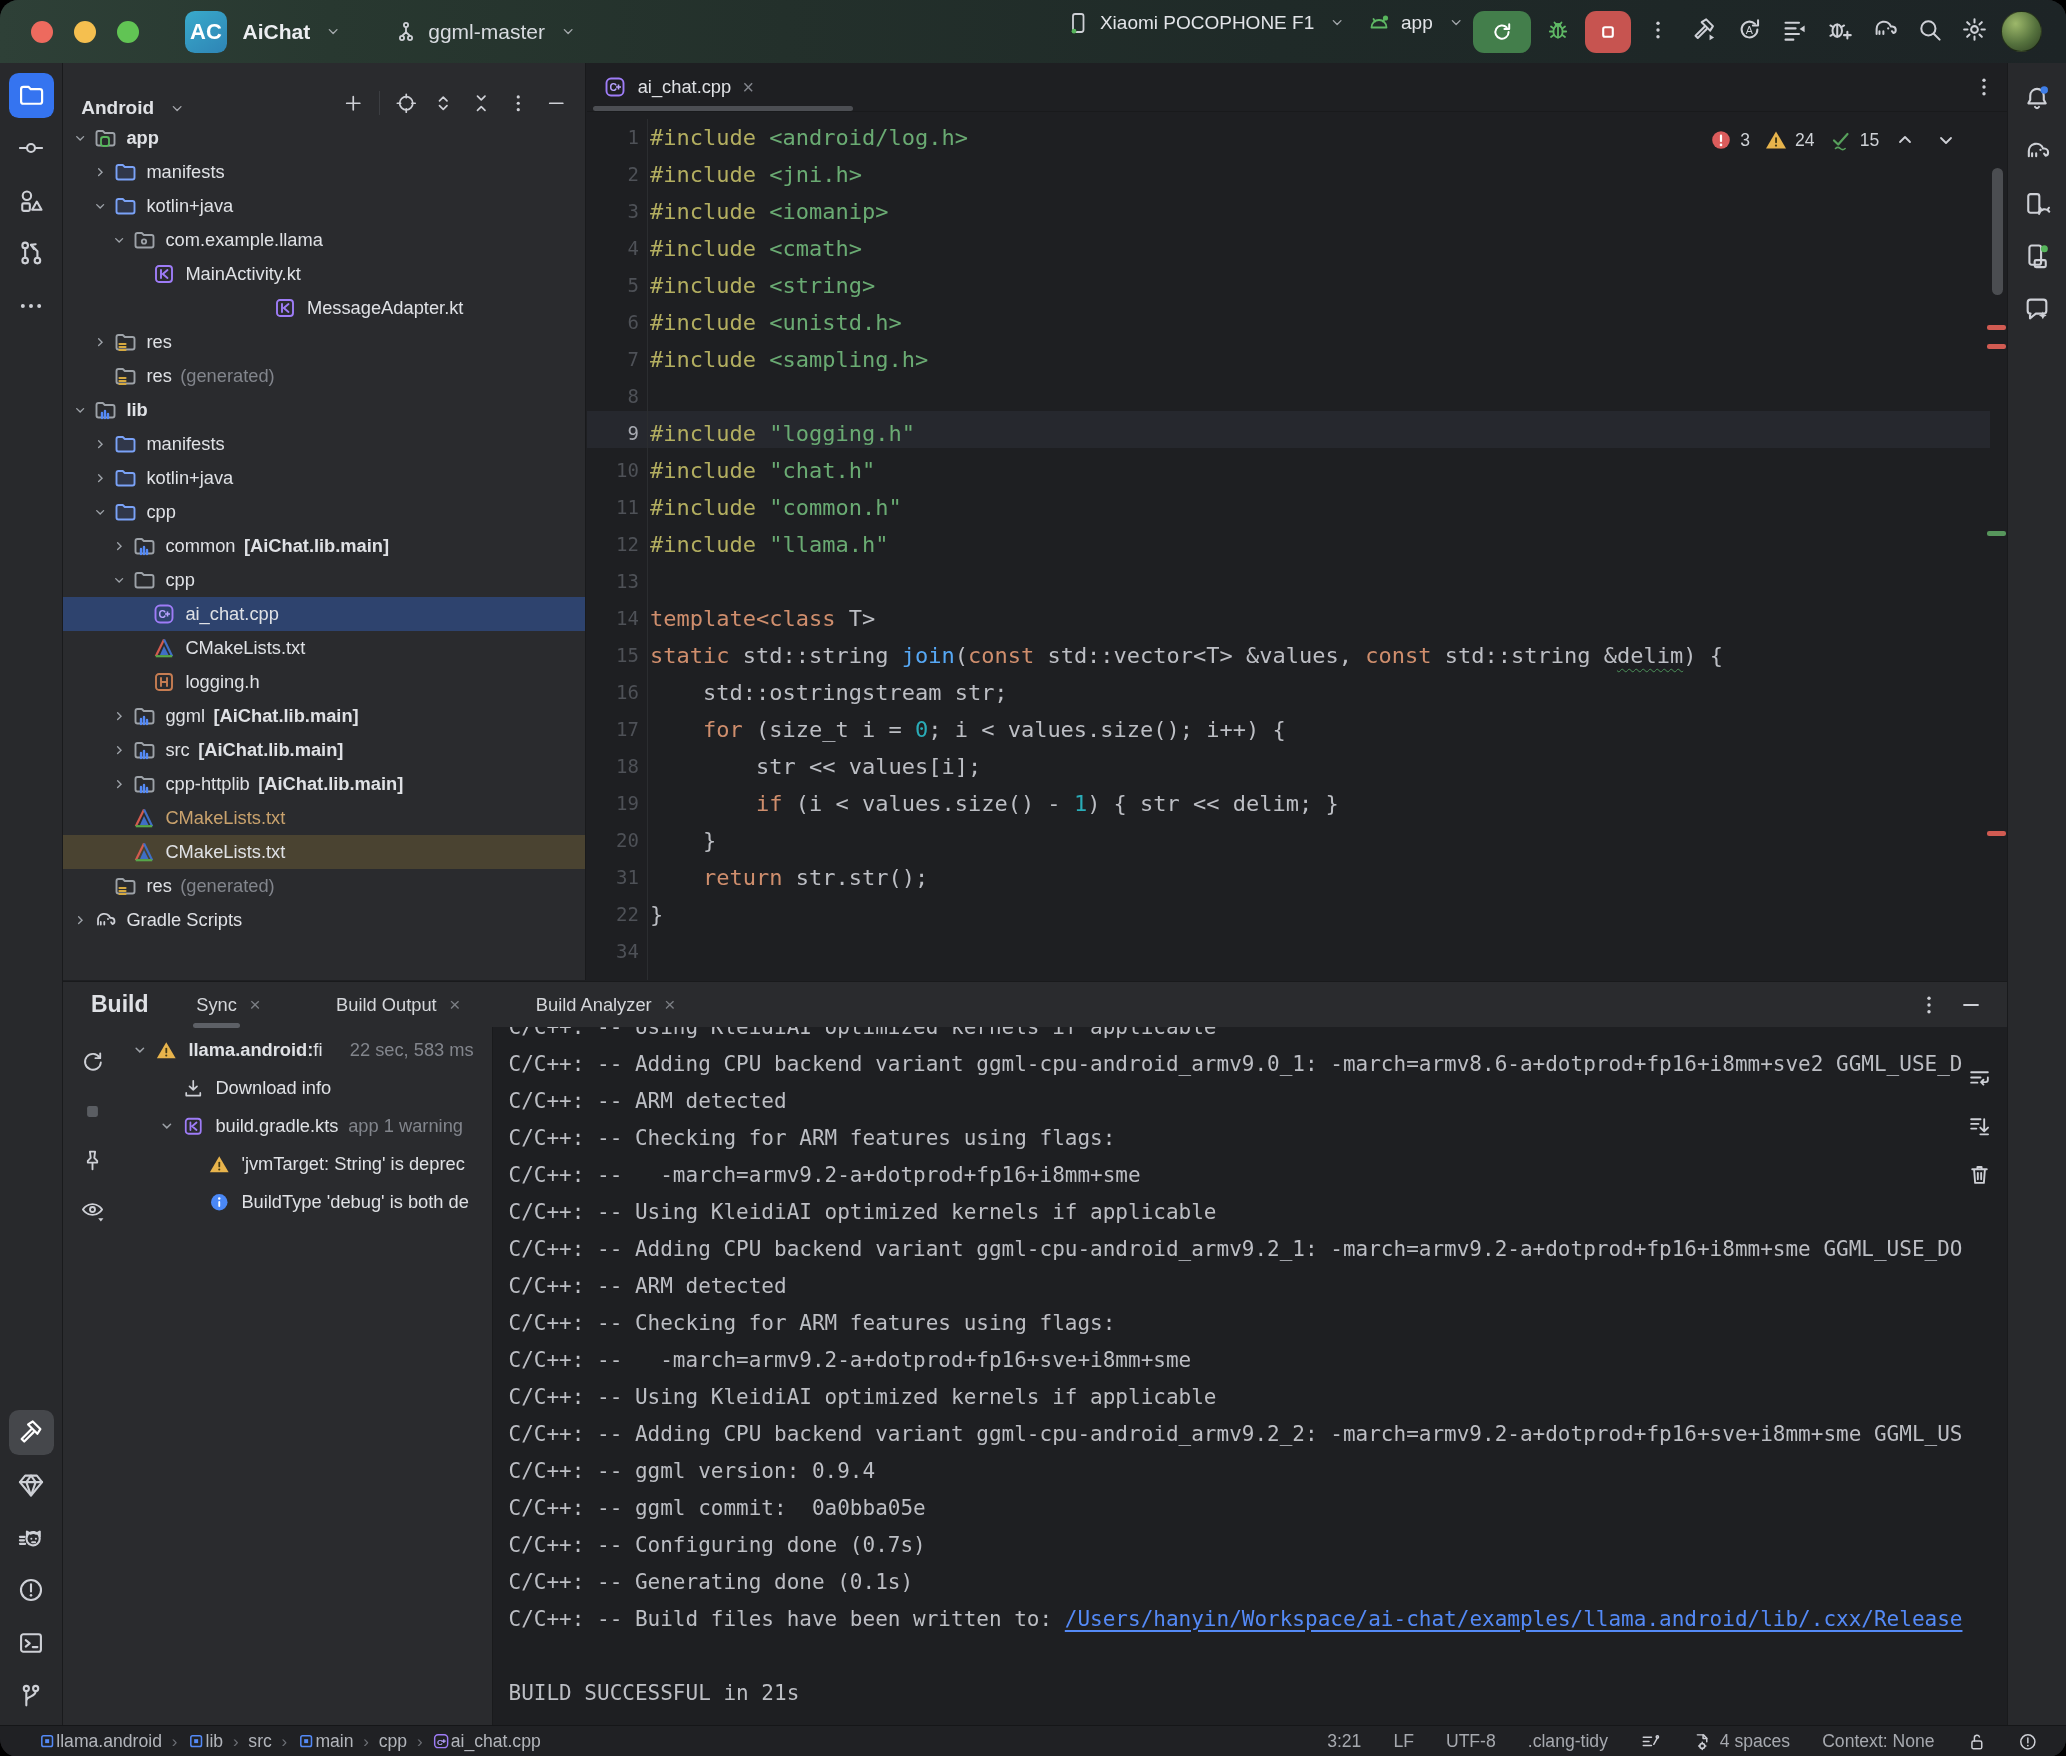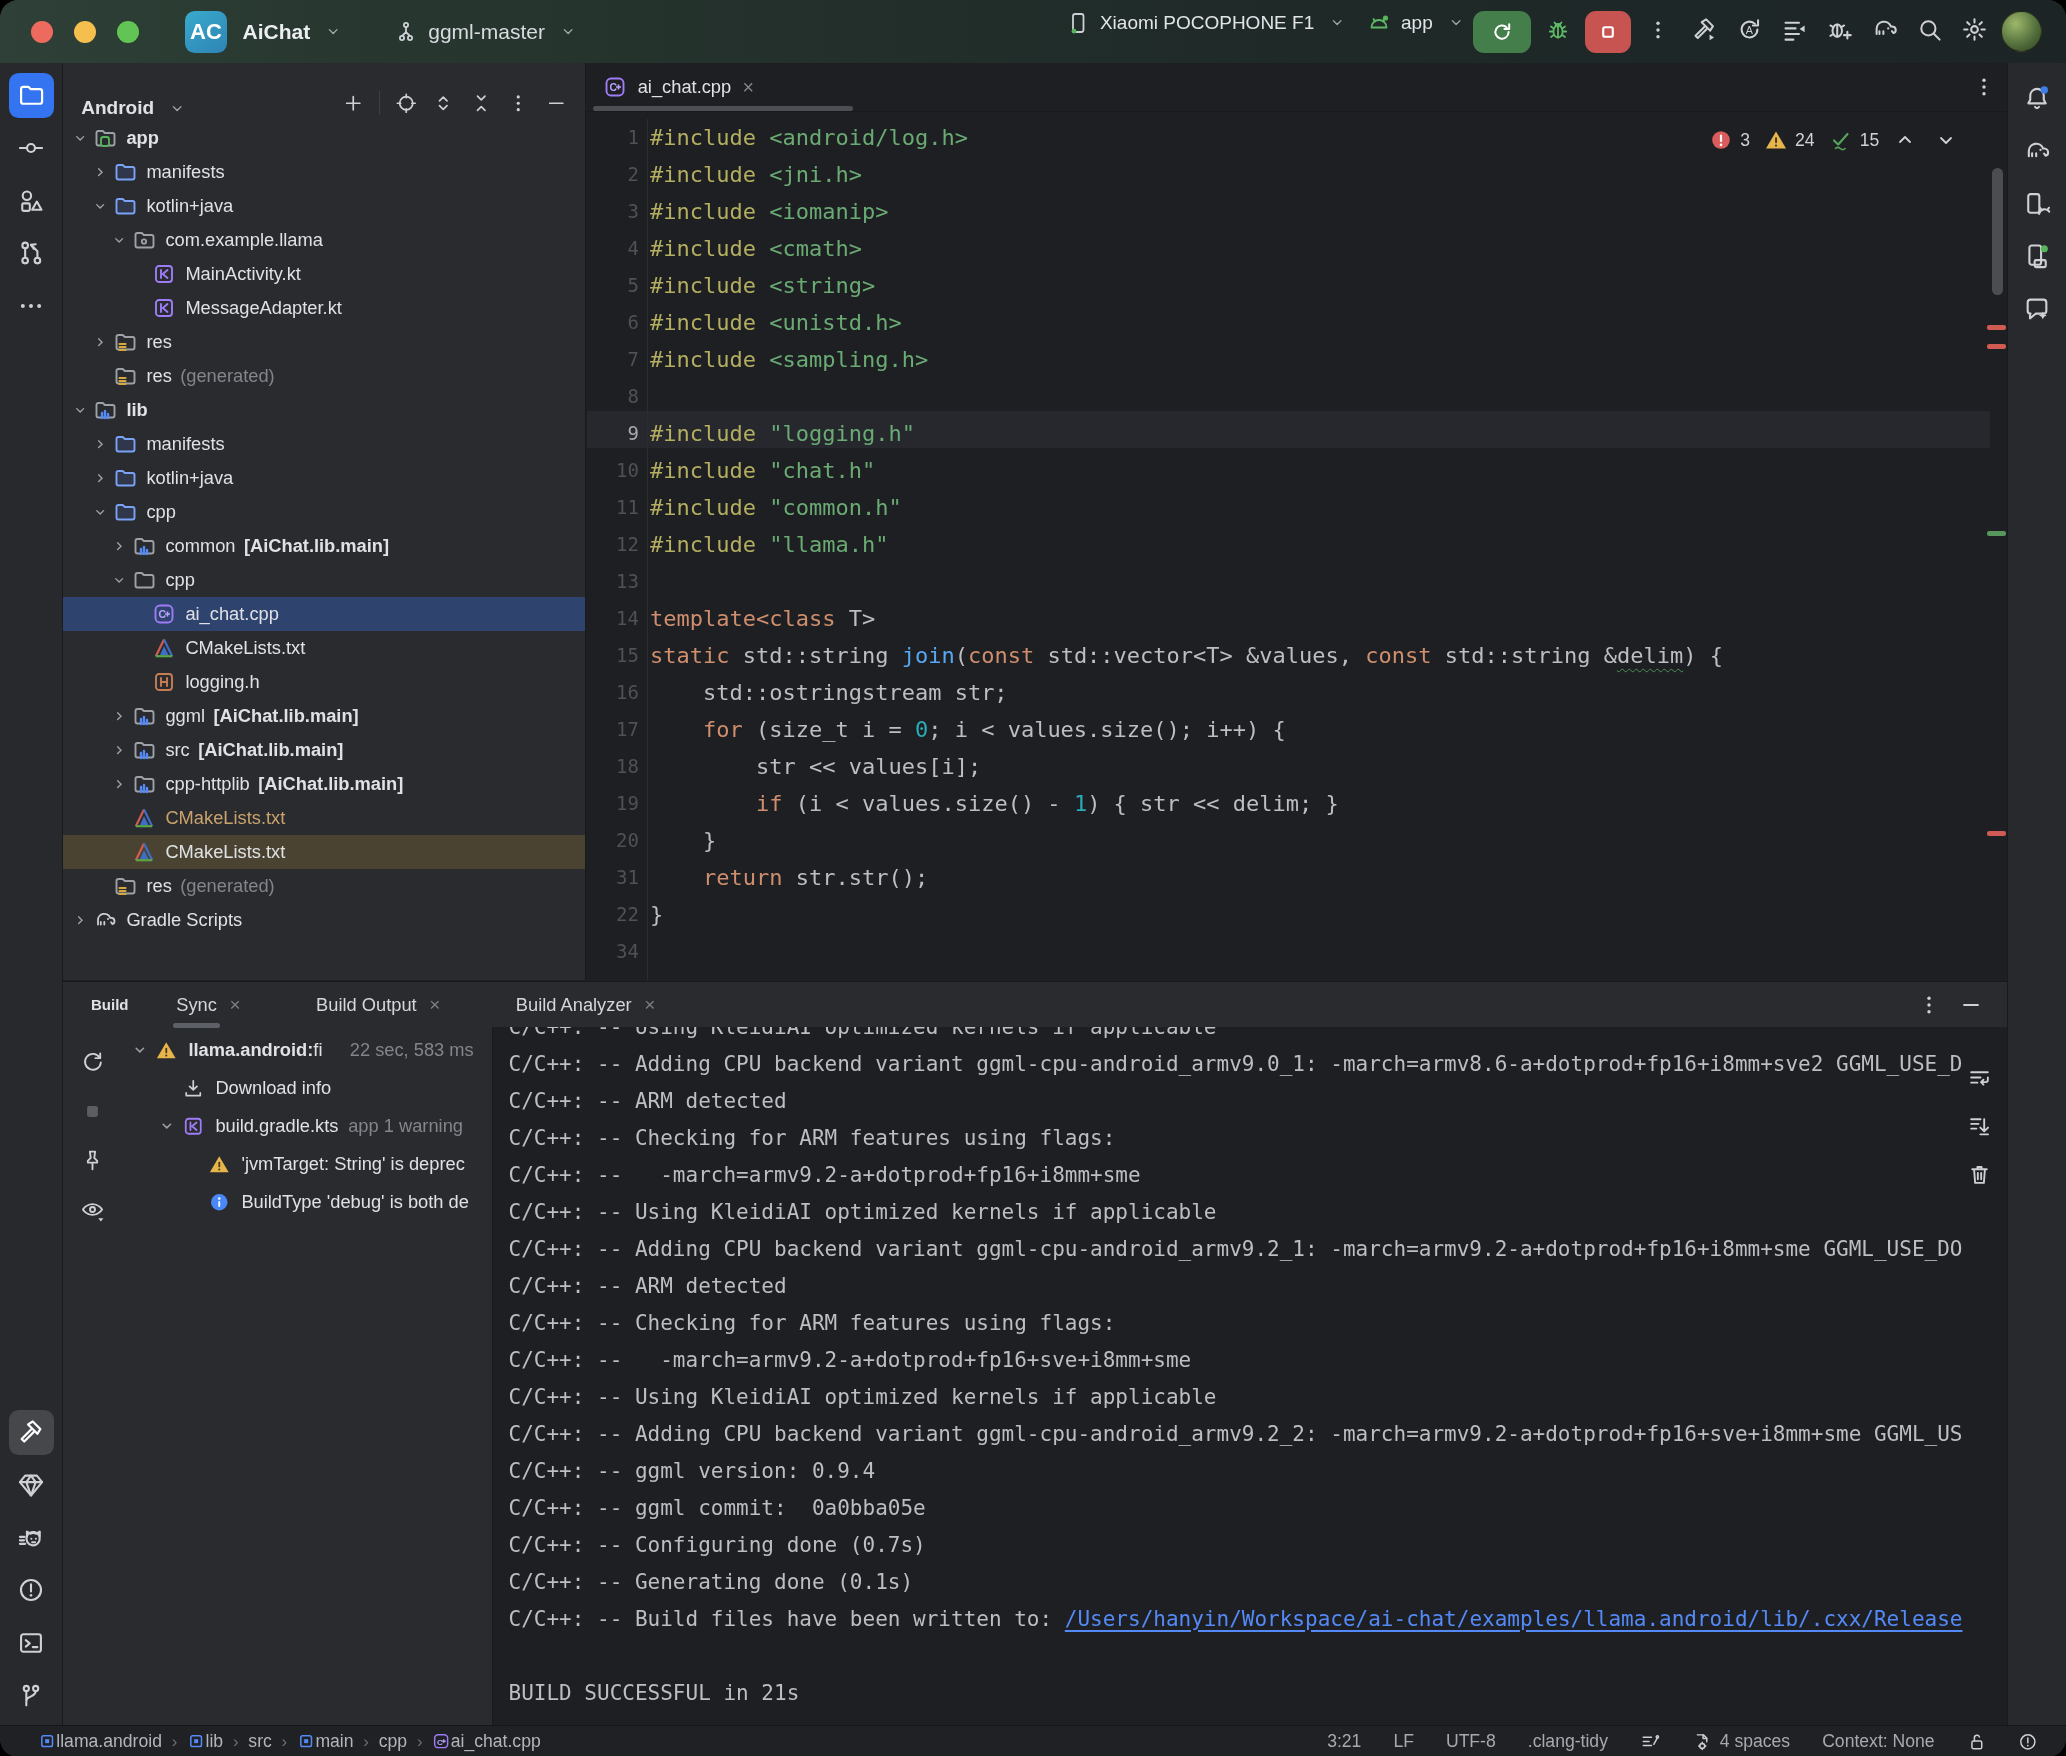"MessageAdapter.kt" div.trow { justify-content: none -> center }
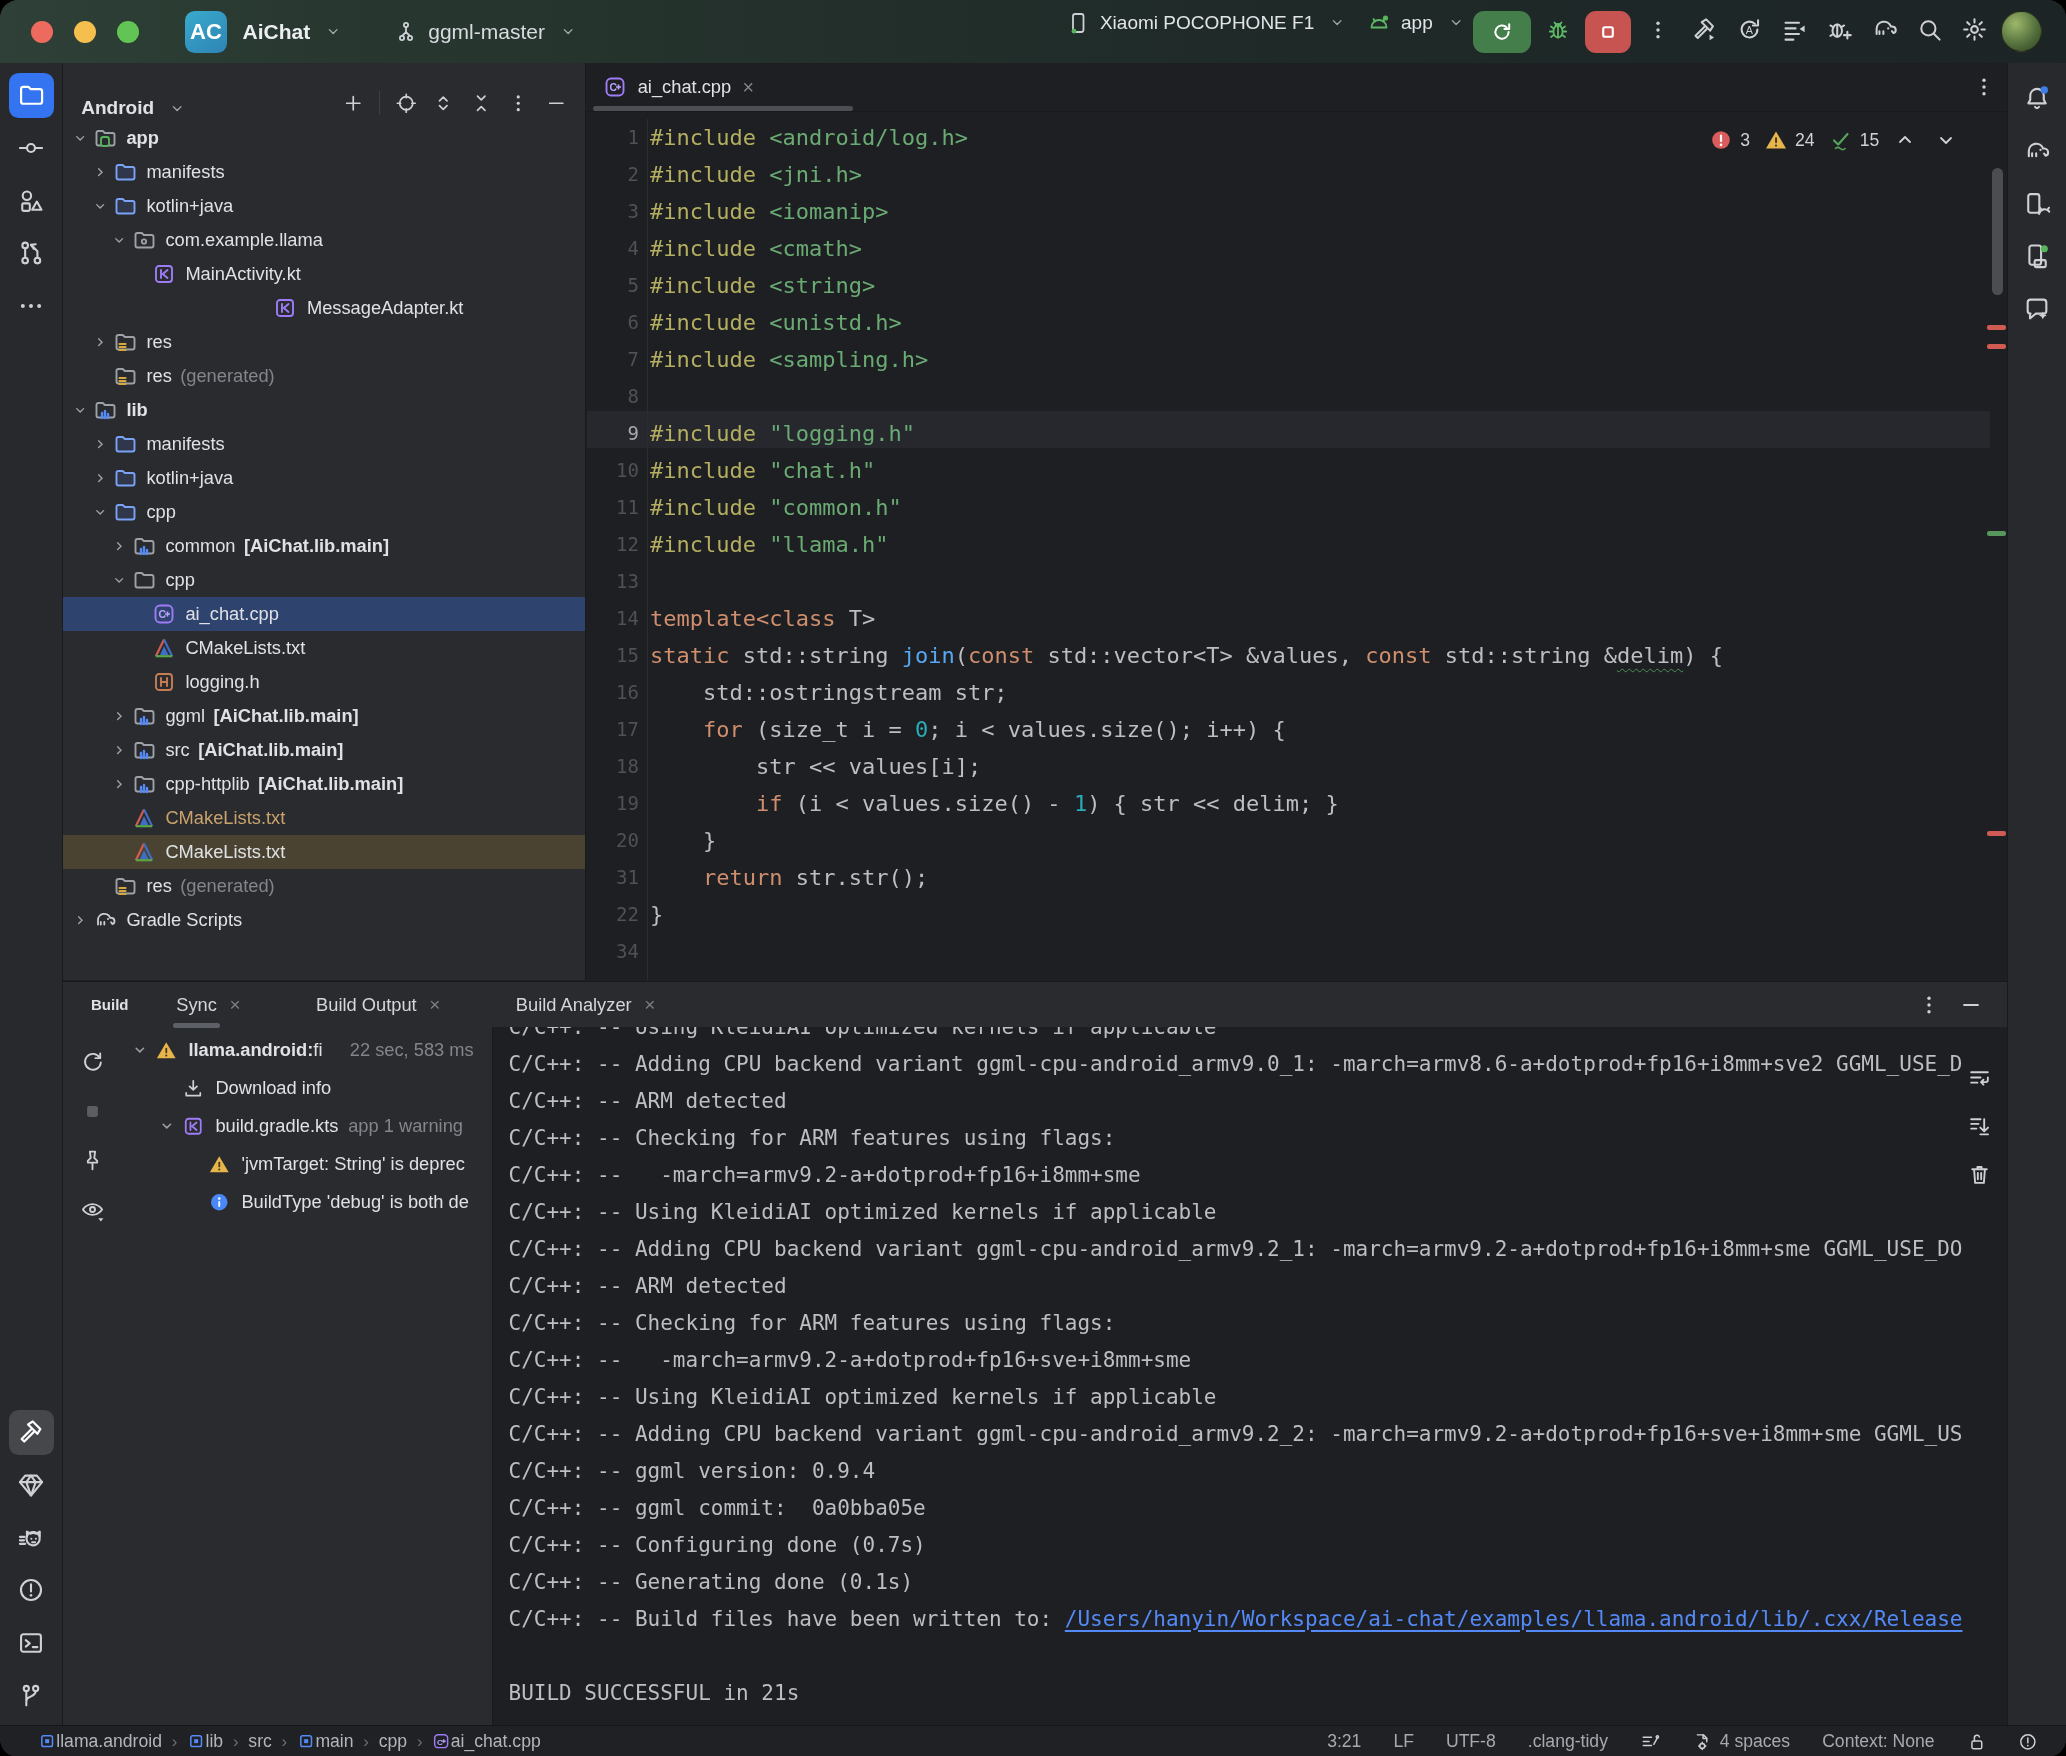"Build" .btitle { font-size: 15px -> 23px }
